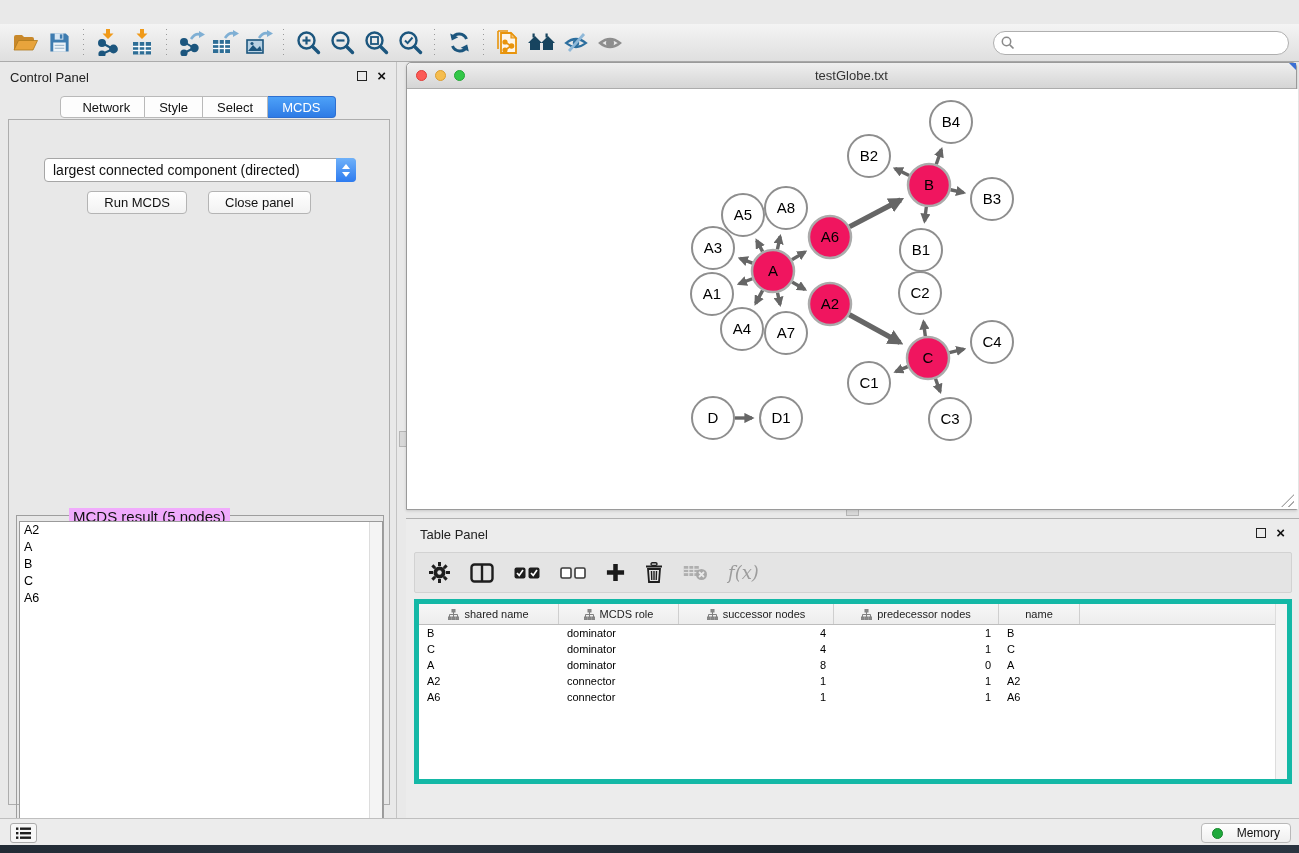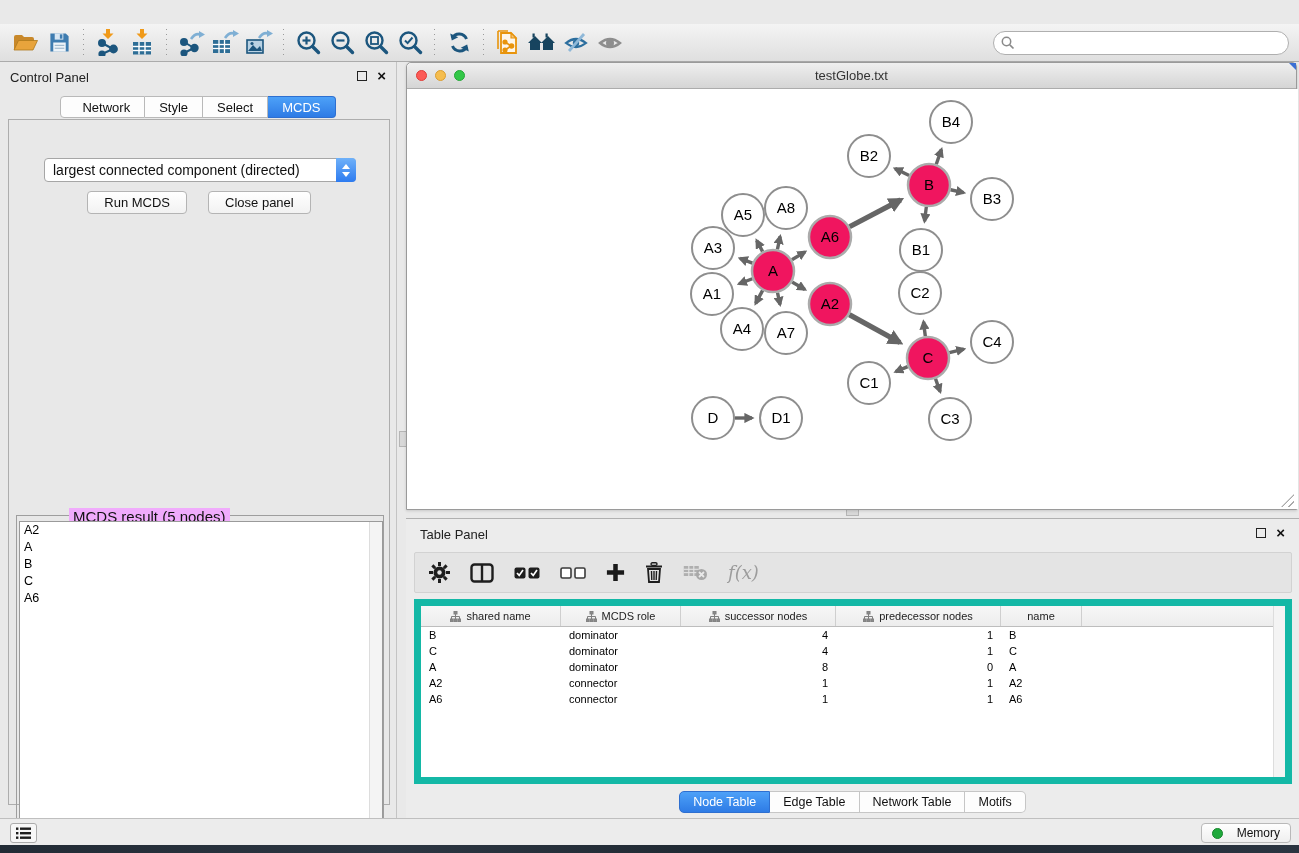"shared name" .data-table { border: 7px solid #14b8a6 -> 5px solid #14b8a6 }
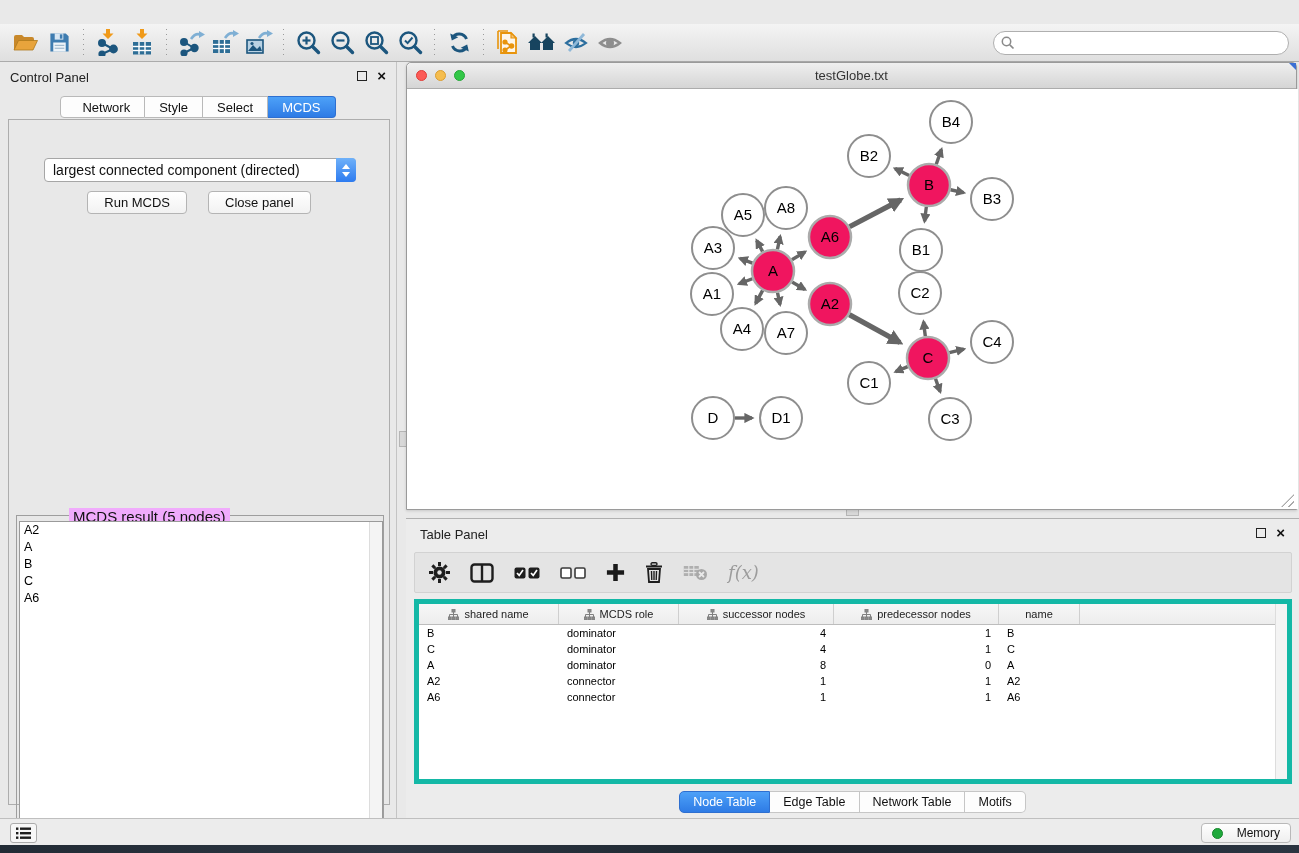"Node Table" div.bottom-tabs { html: <div> <div>Node Table</div> <div>Edge Table</div> <div>Network Table</div> <div>Motifs</div> </div> -> none }
